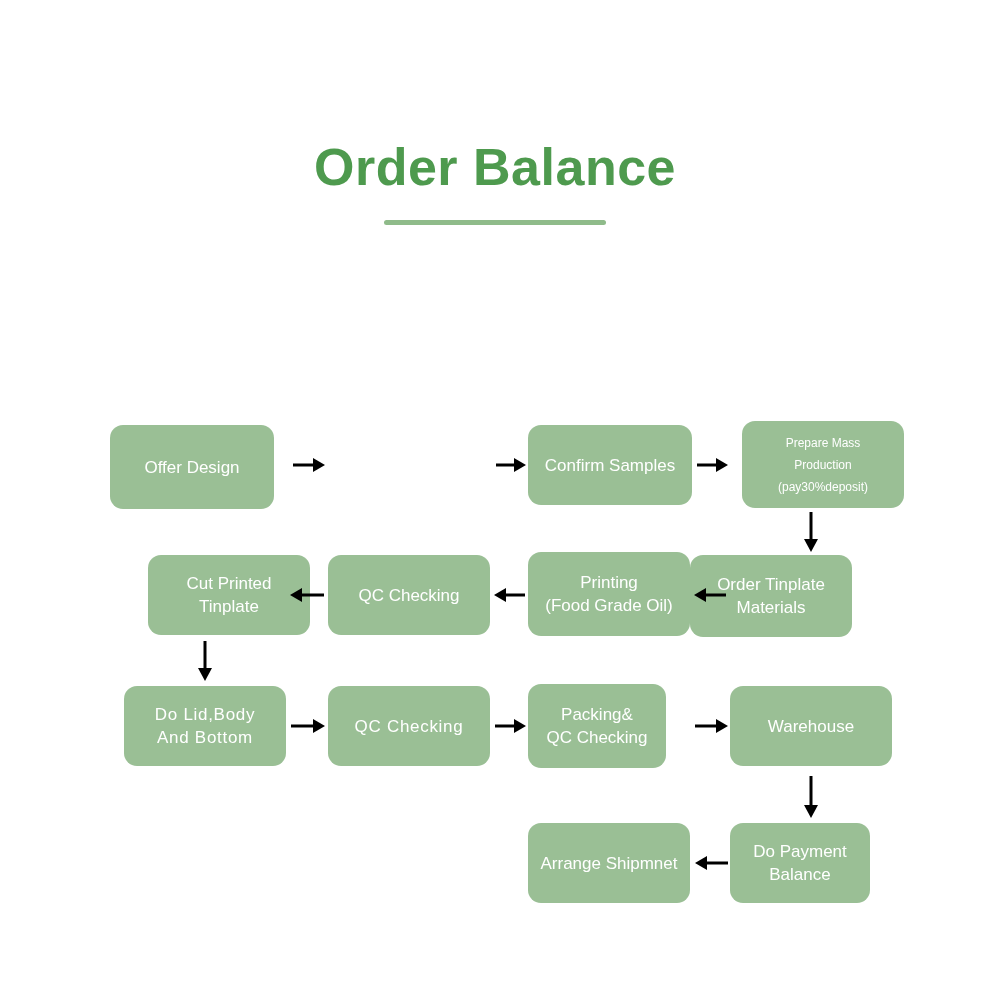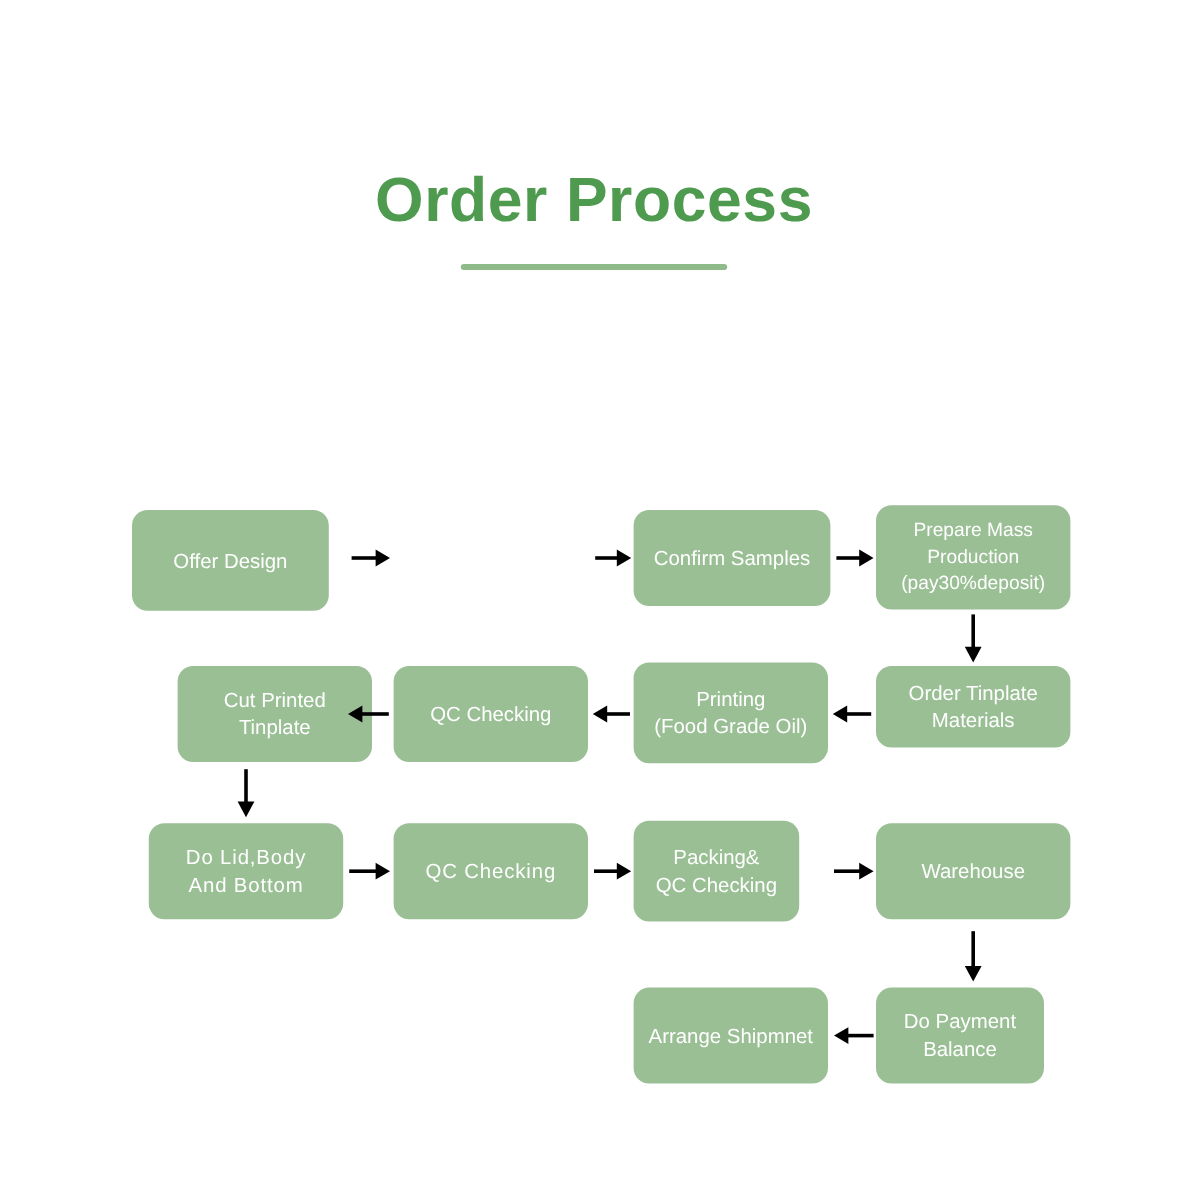"Order Process" div.title-text { text: Process -> Balance }
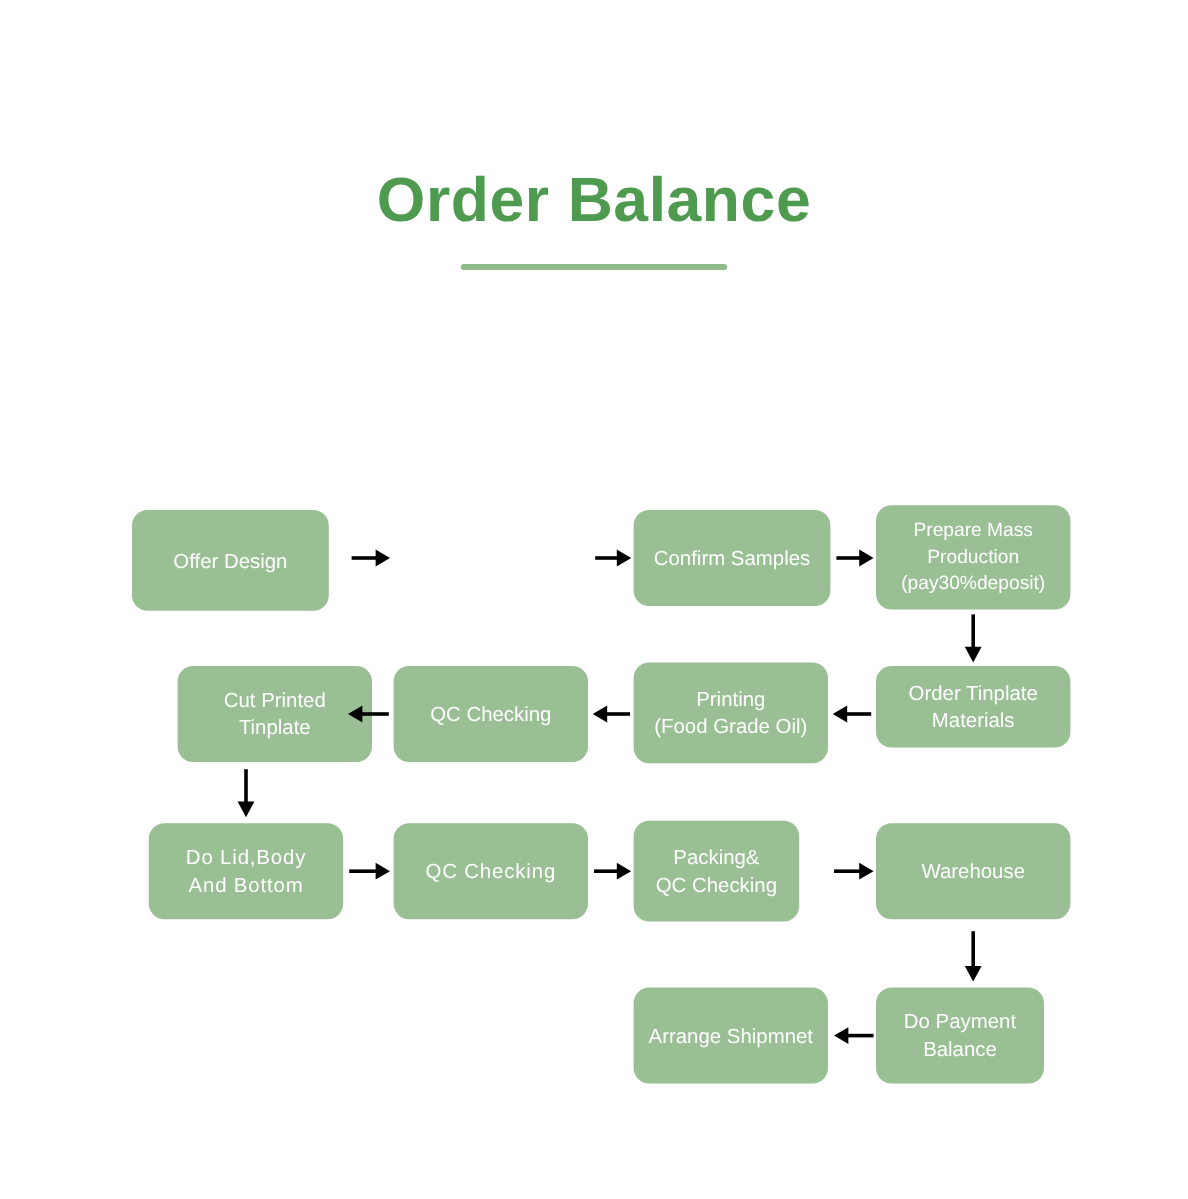"Prepare Mass" .node.tight { font-size: 16px -> 12px; margin-left: none -> 12px }
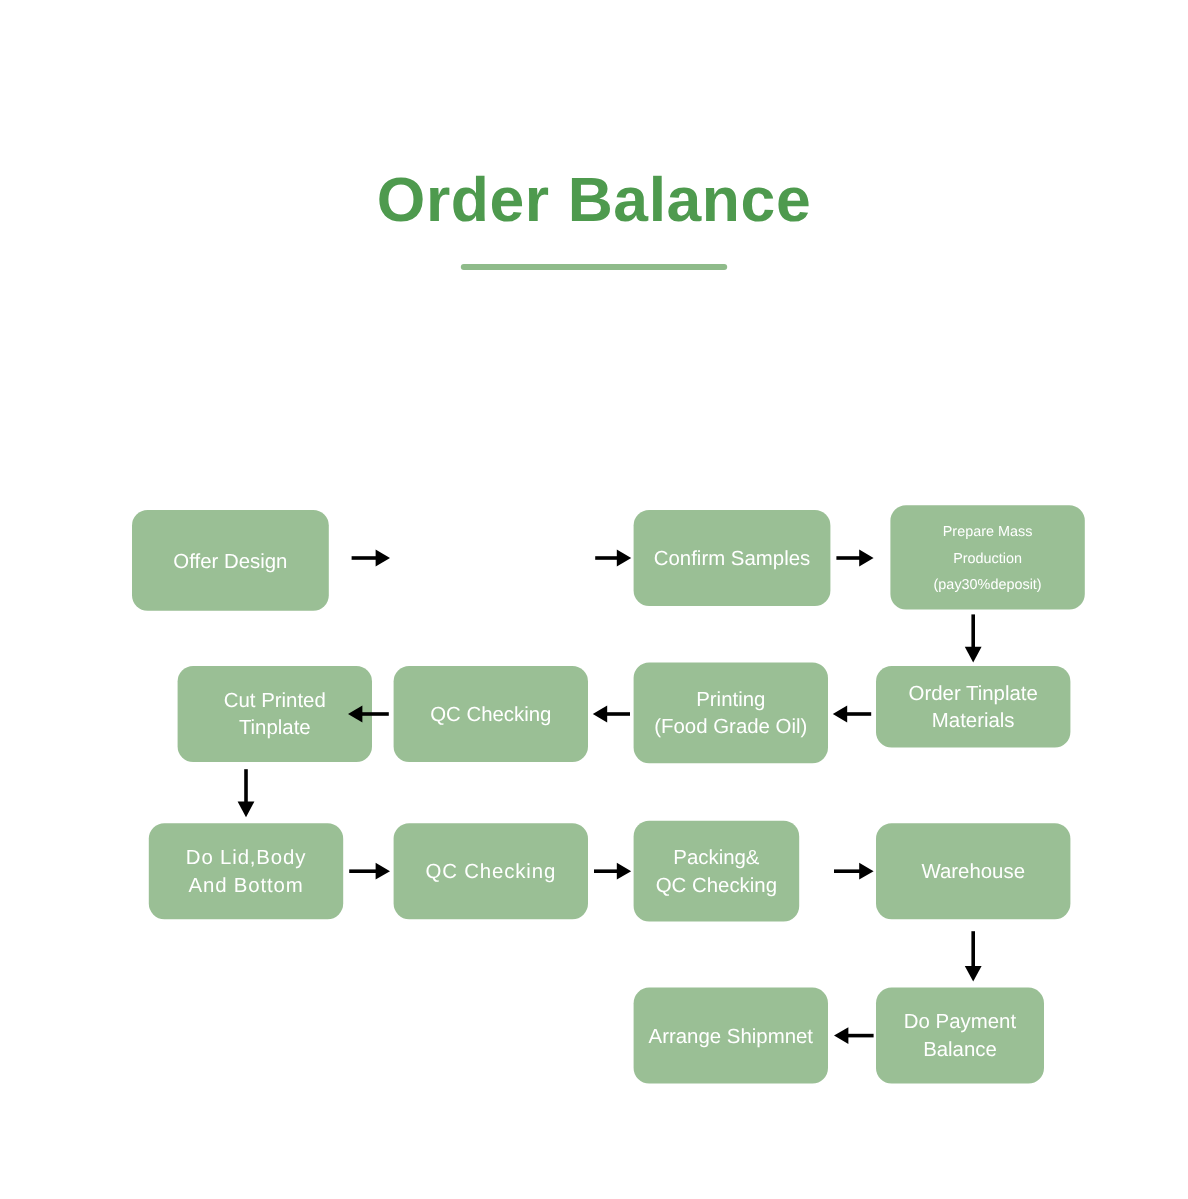"Order Tinplate" div.node { height: 68px -> 82px; left: 730px -> 690px }
